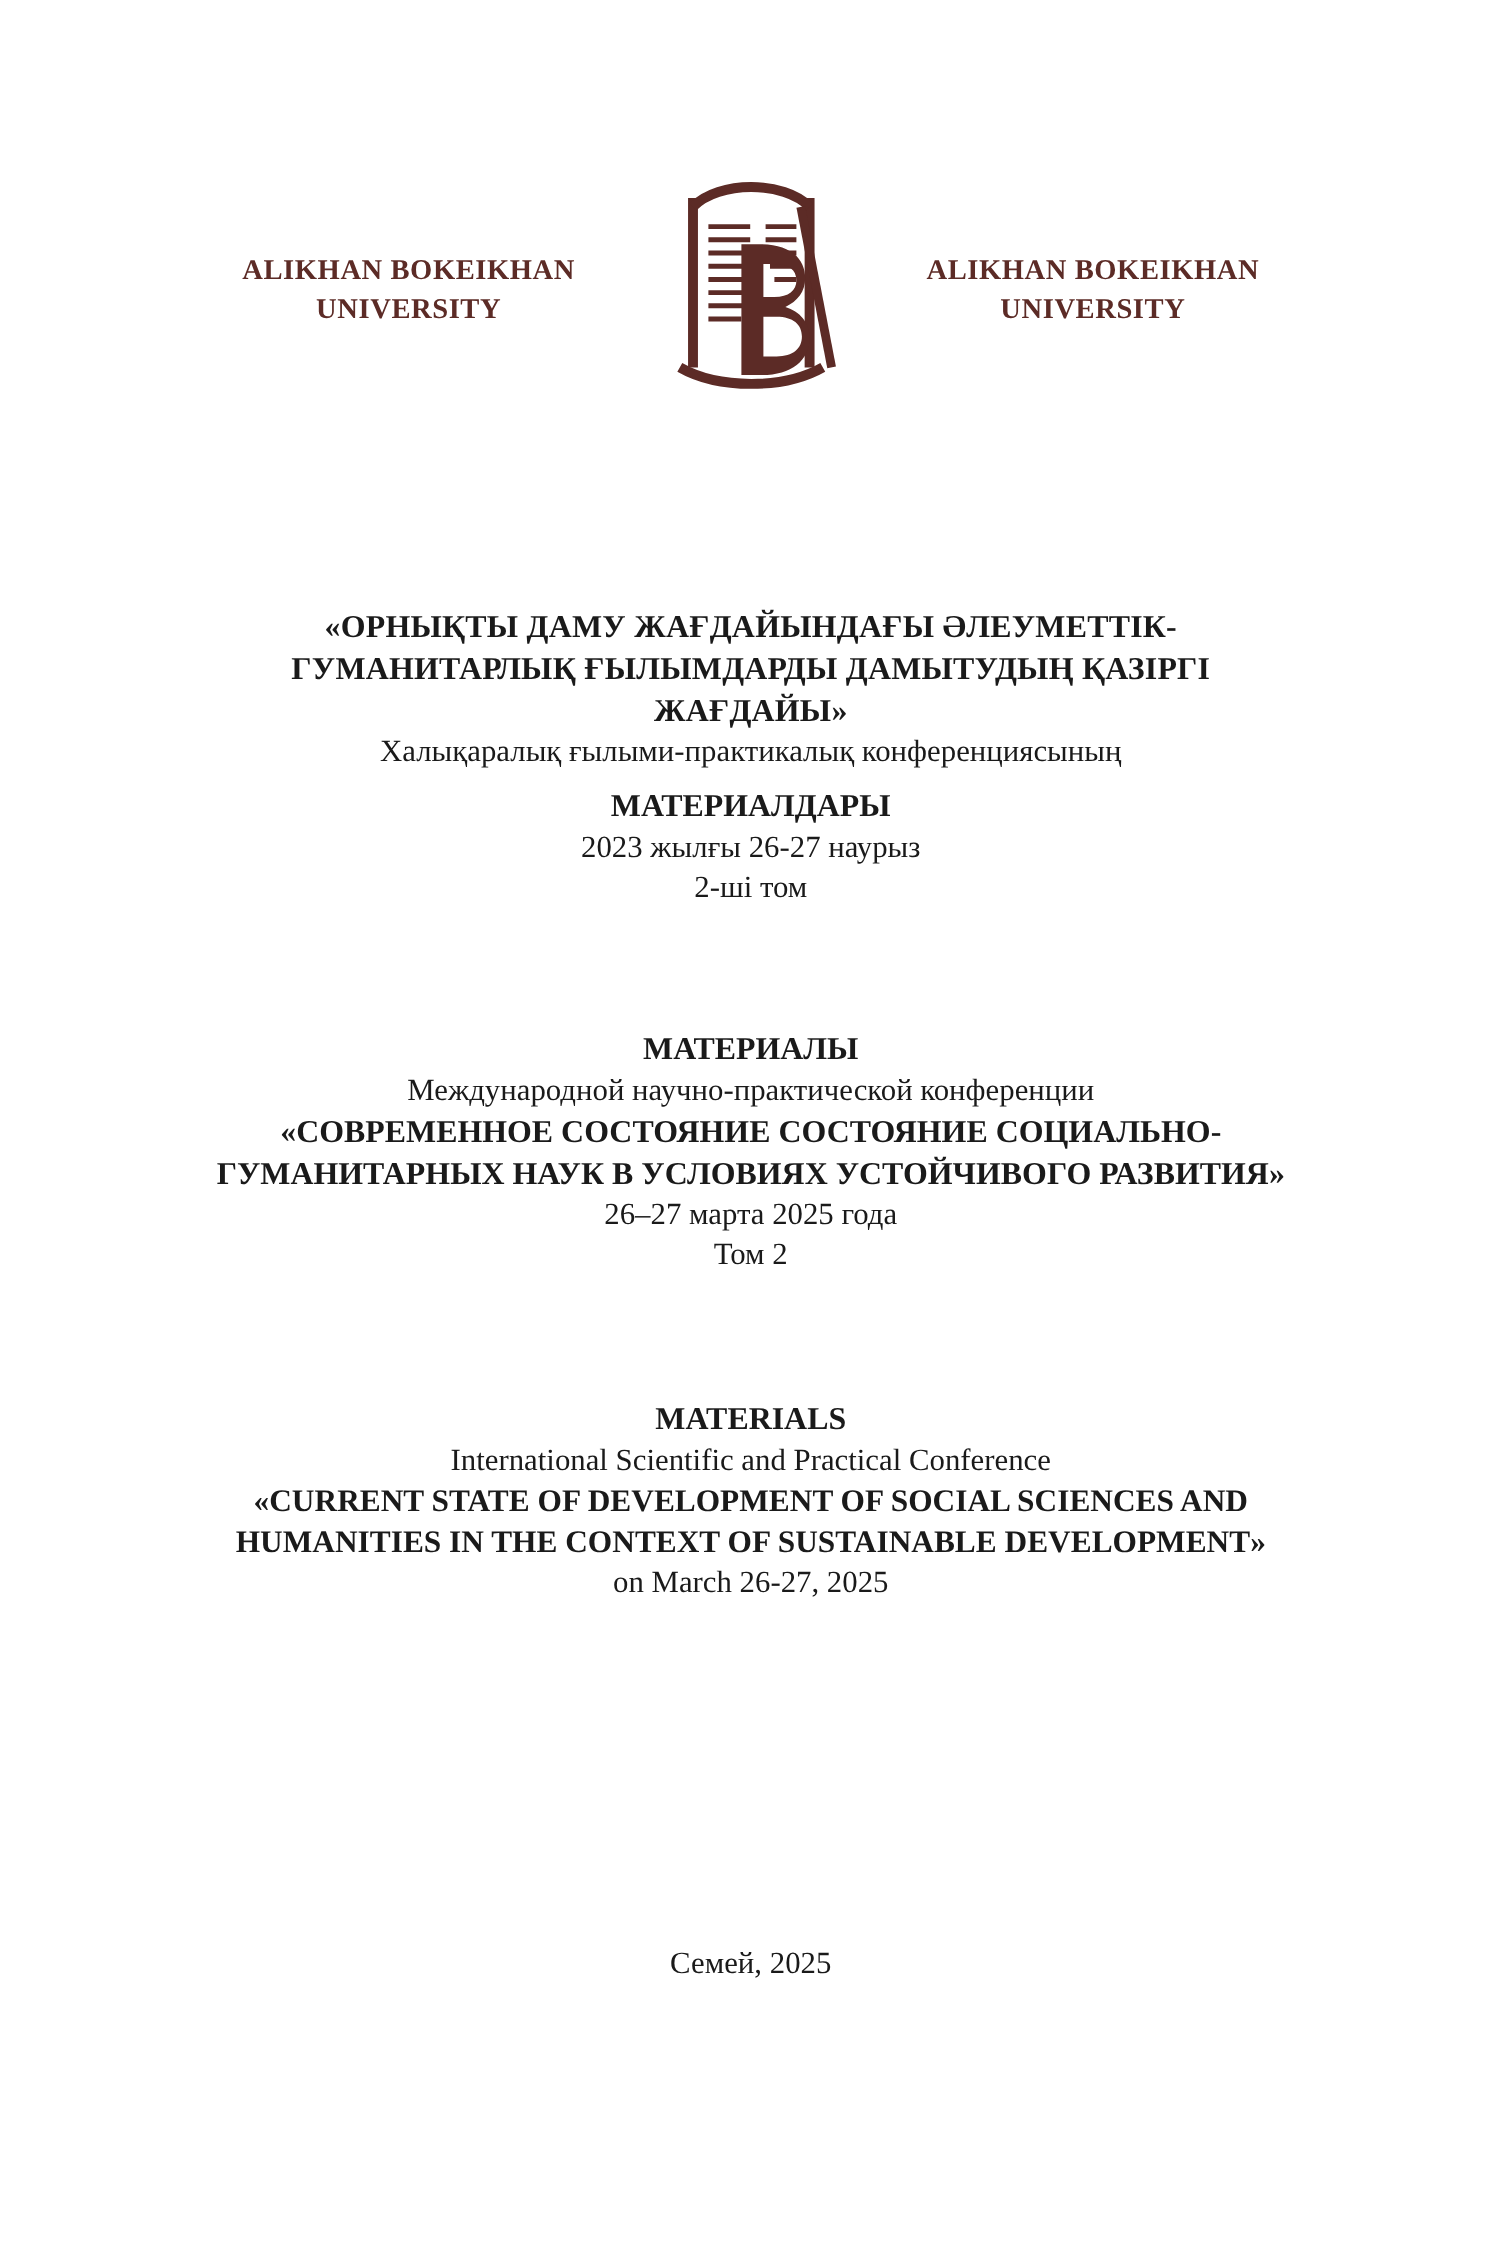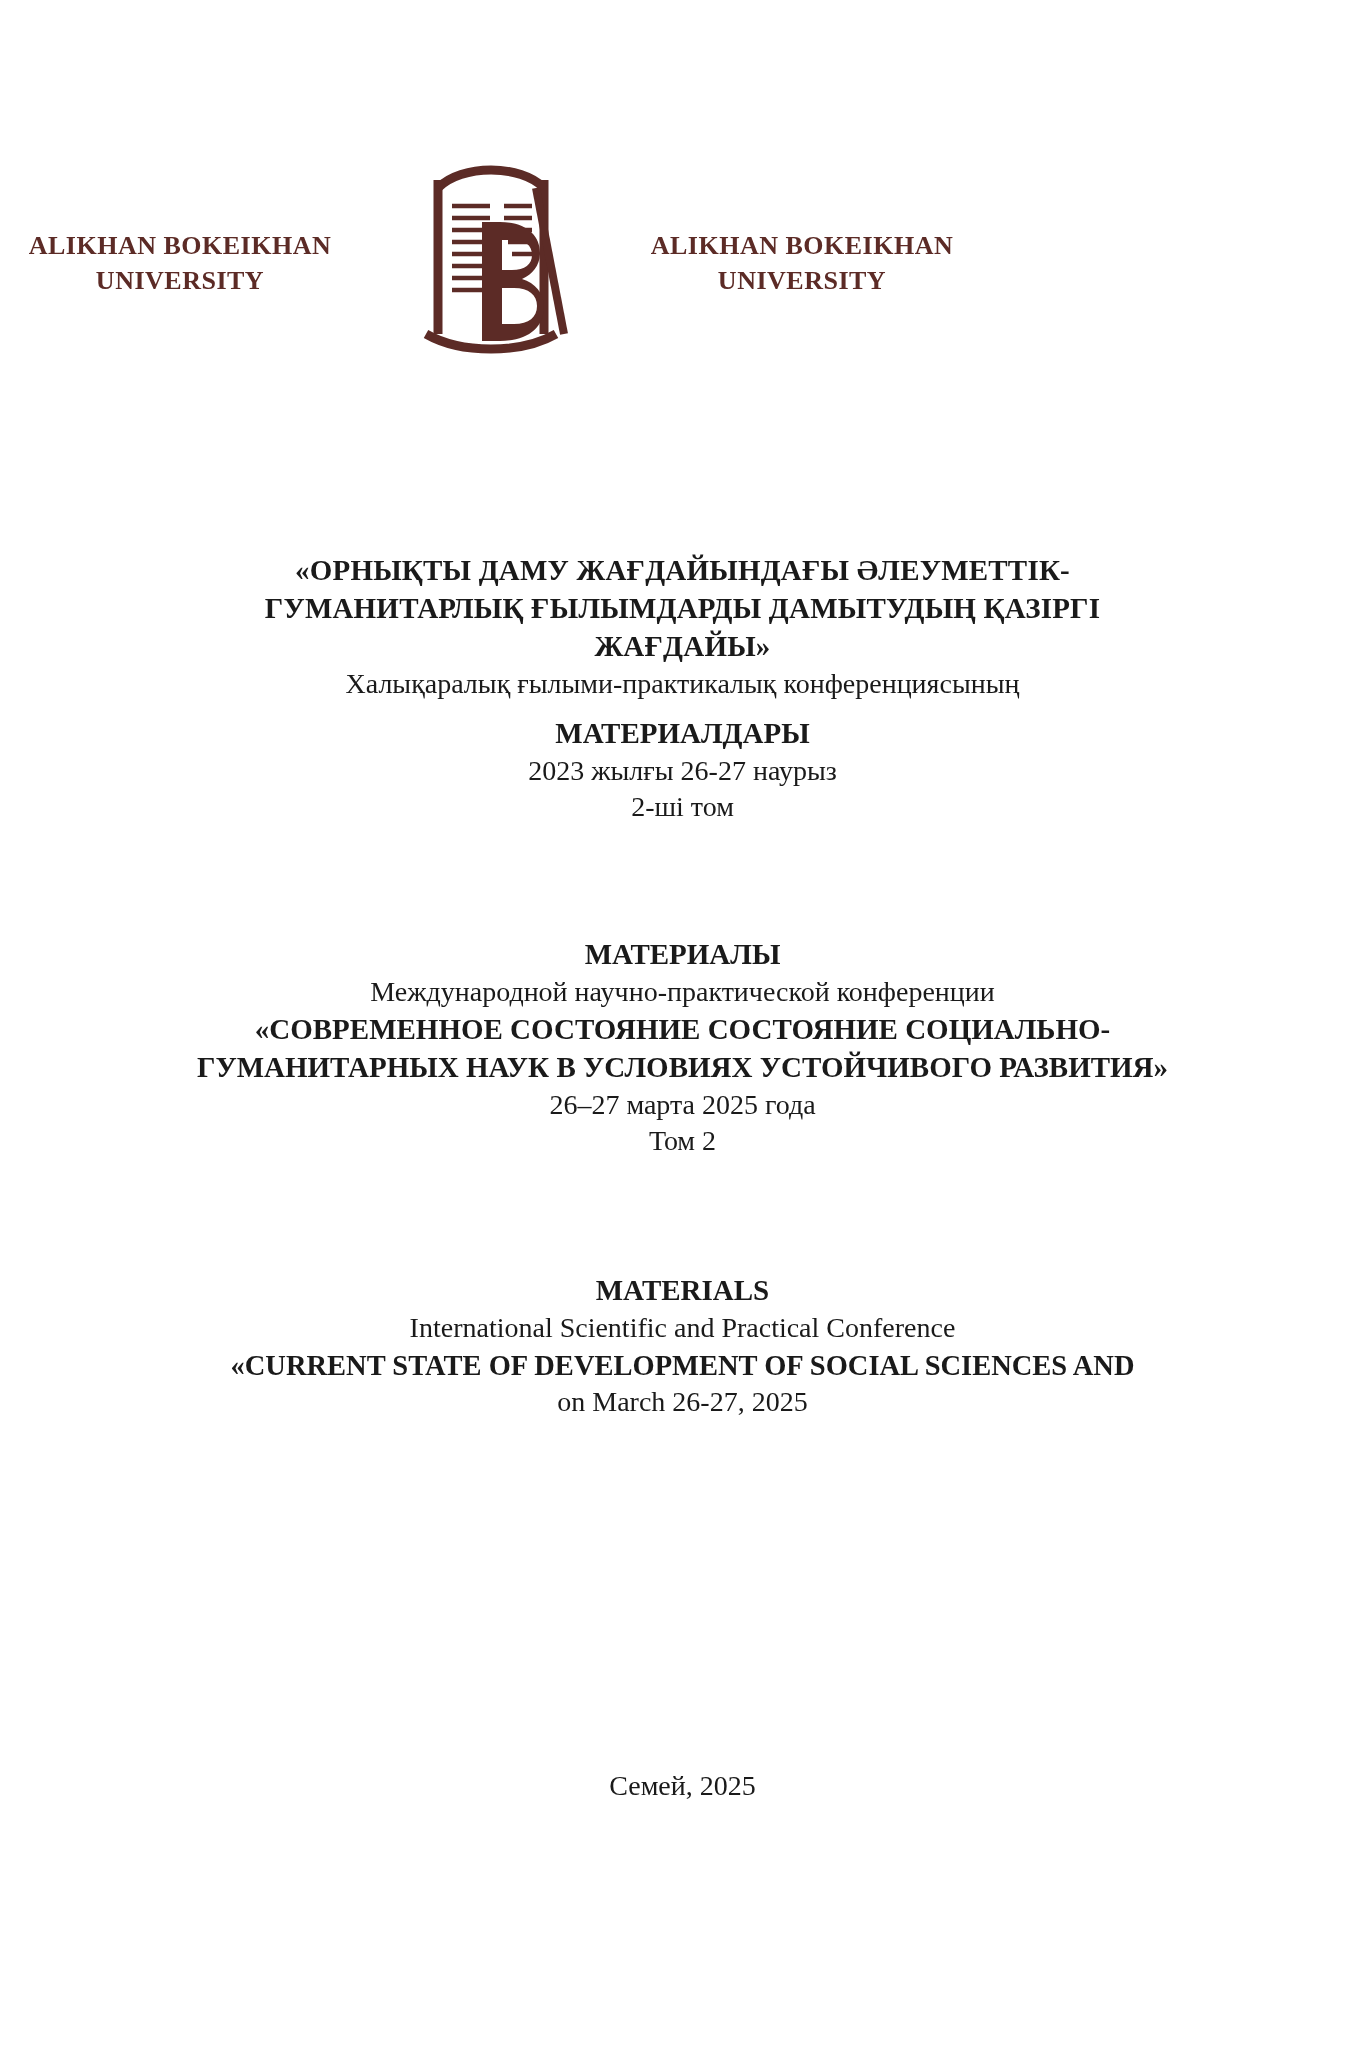"ALIKHAN BOKEIKHAN UNIVERSITY" .header { justify-content: none -> center }
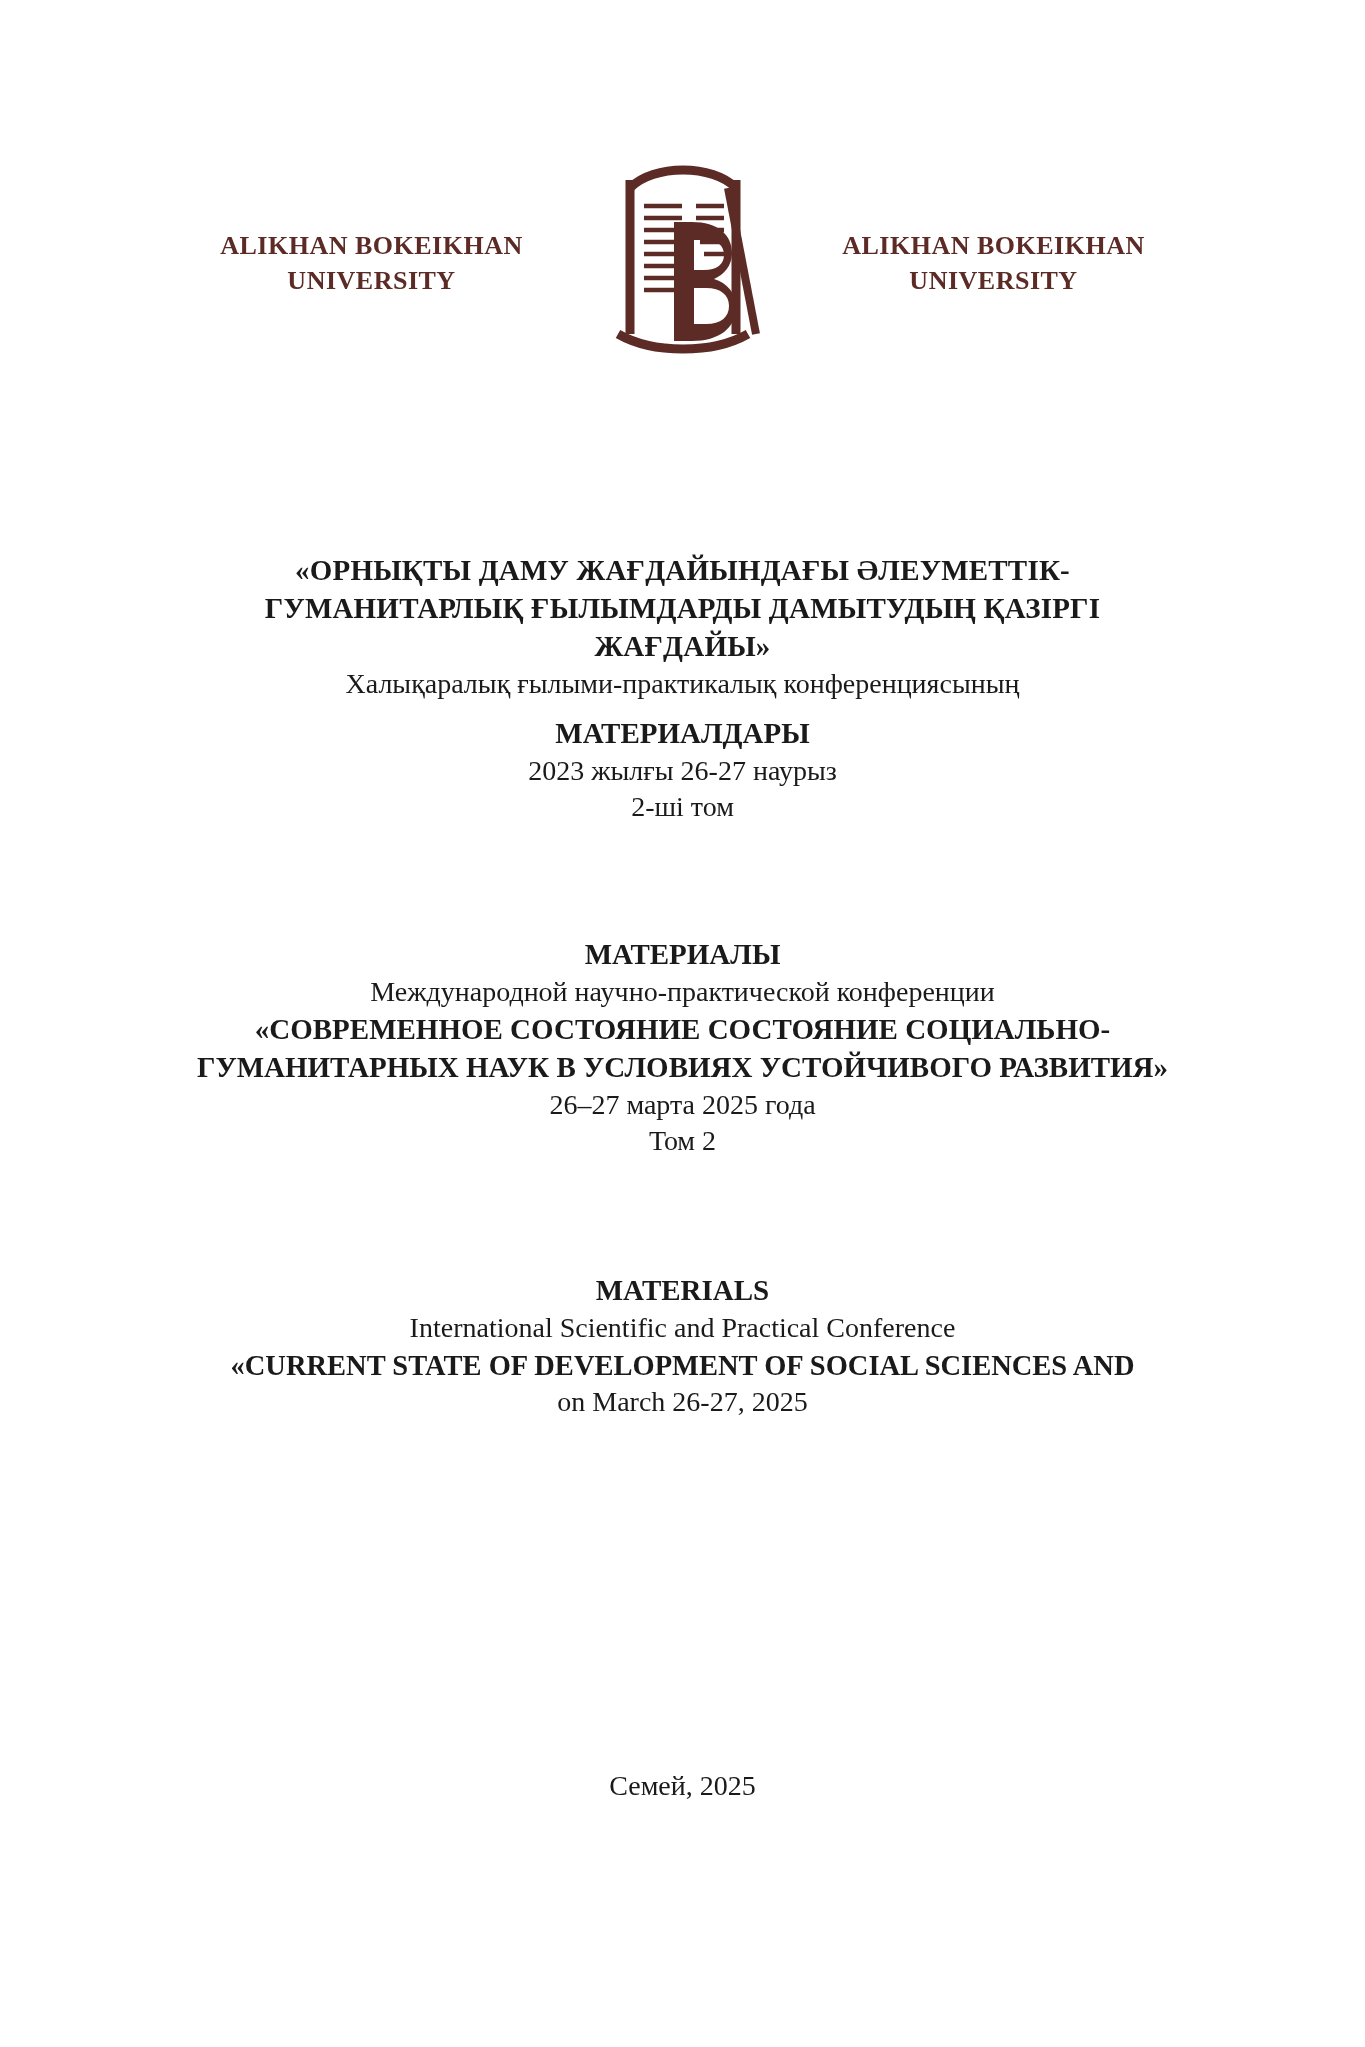"HUMANITIES IN THE CONTEXT OF" div.line { html: none -> <div>HUMANITIES IN THE CONTEXT OF SUSTAINABLE DEVELOPMENT»</div> }
